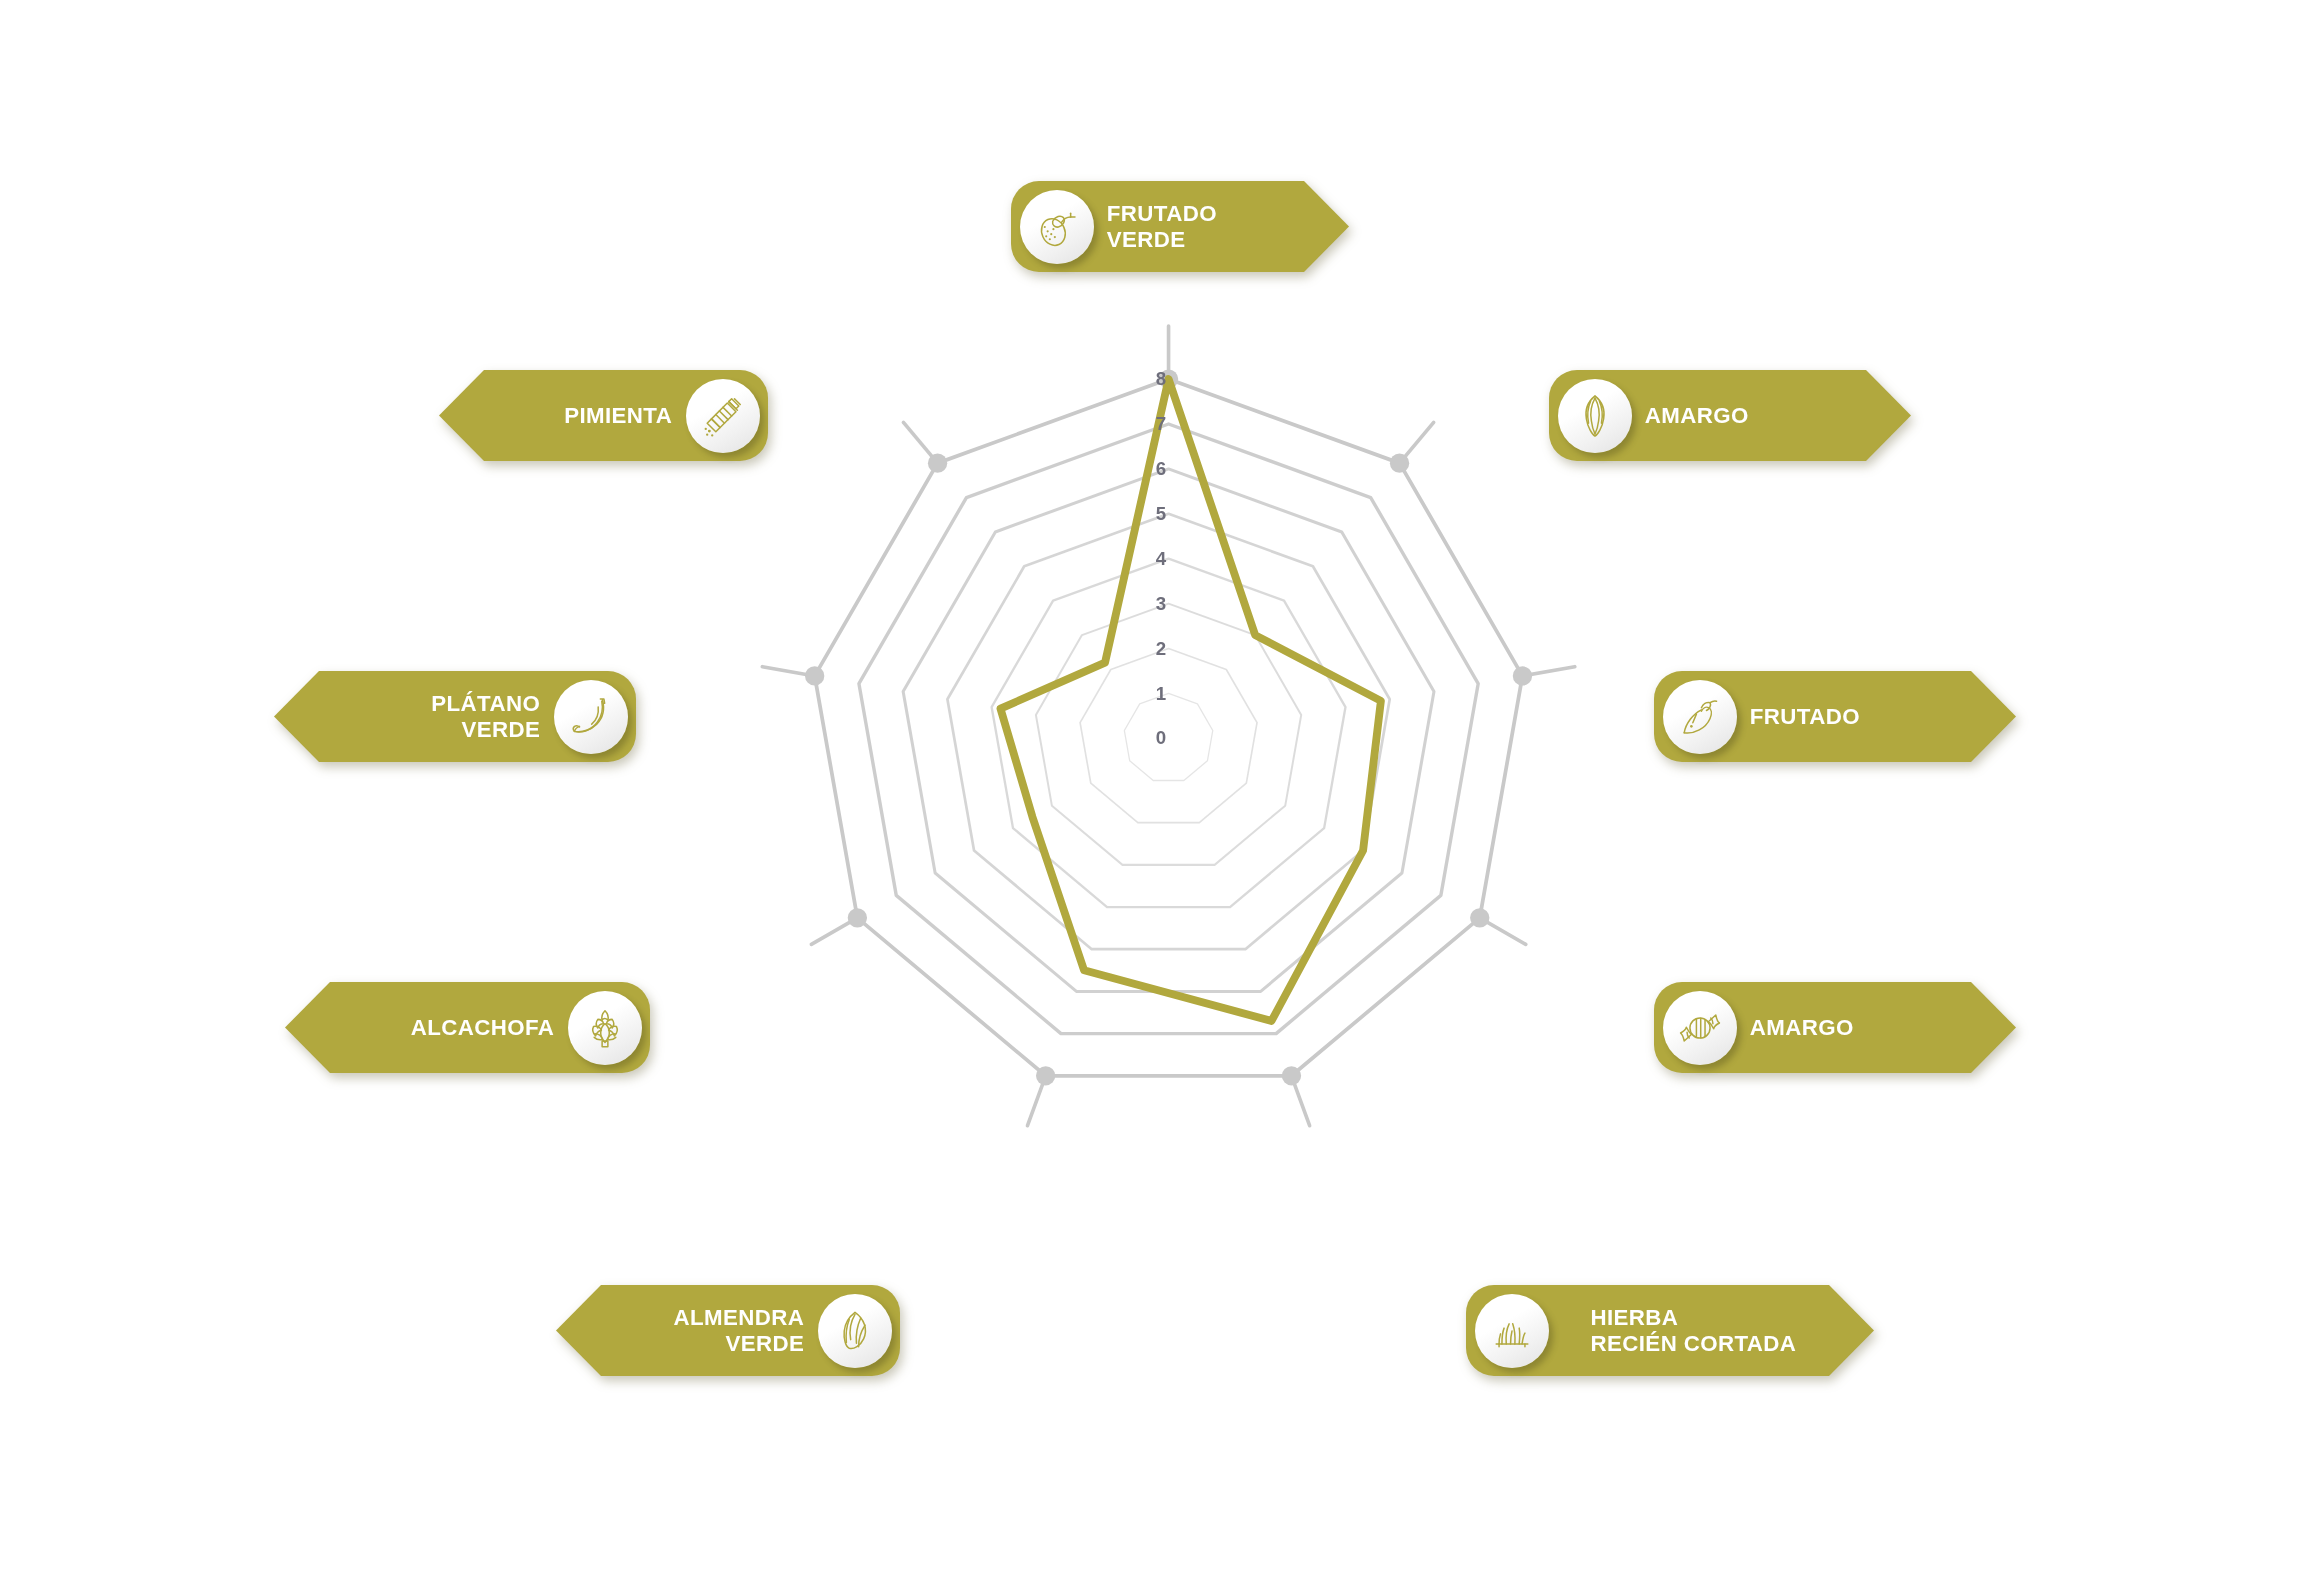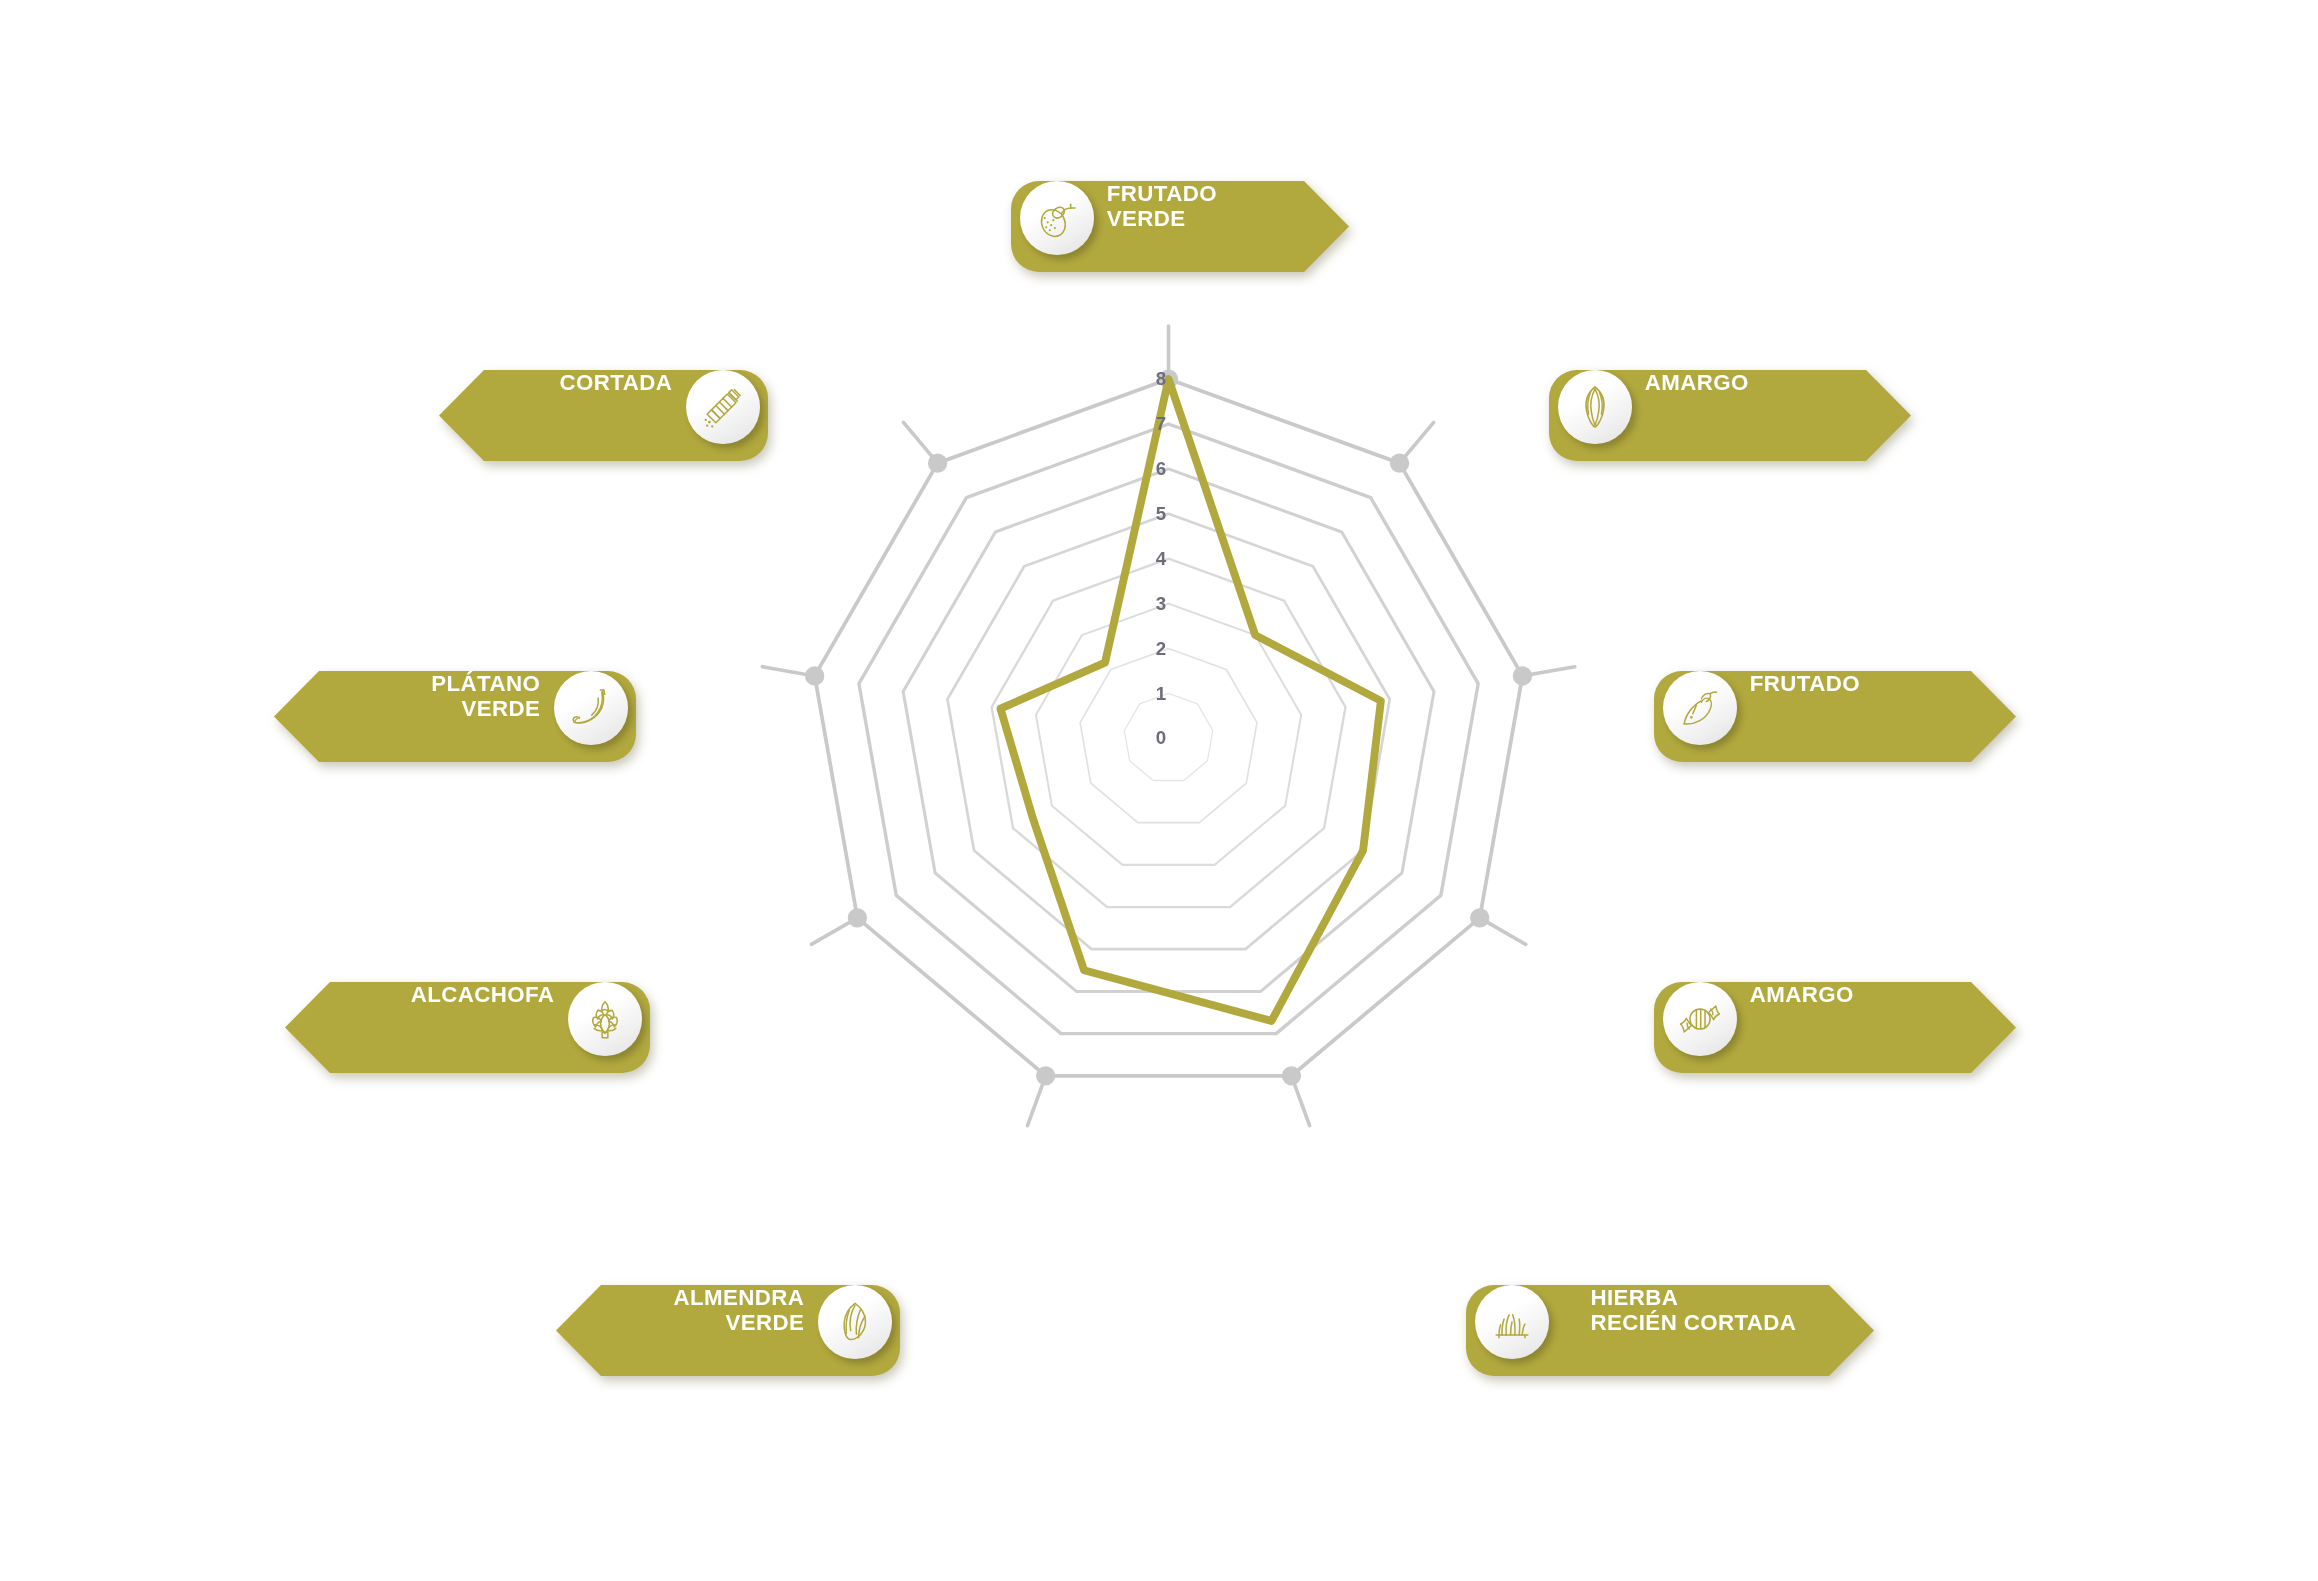"FRUTADO" .badge .inner { align-items: flex-start -> center }
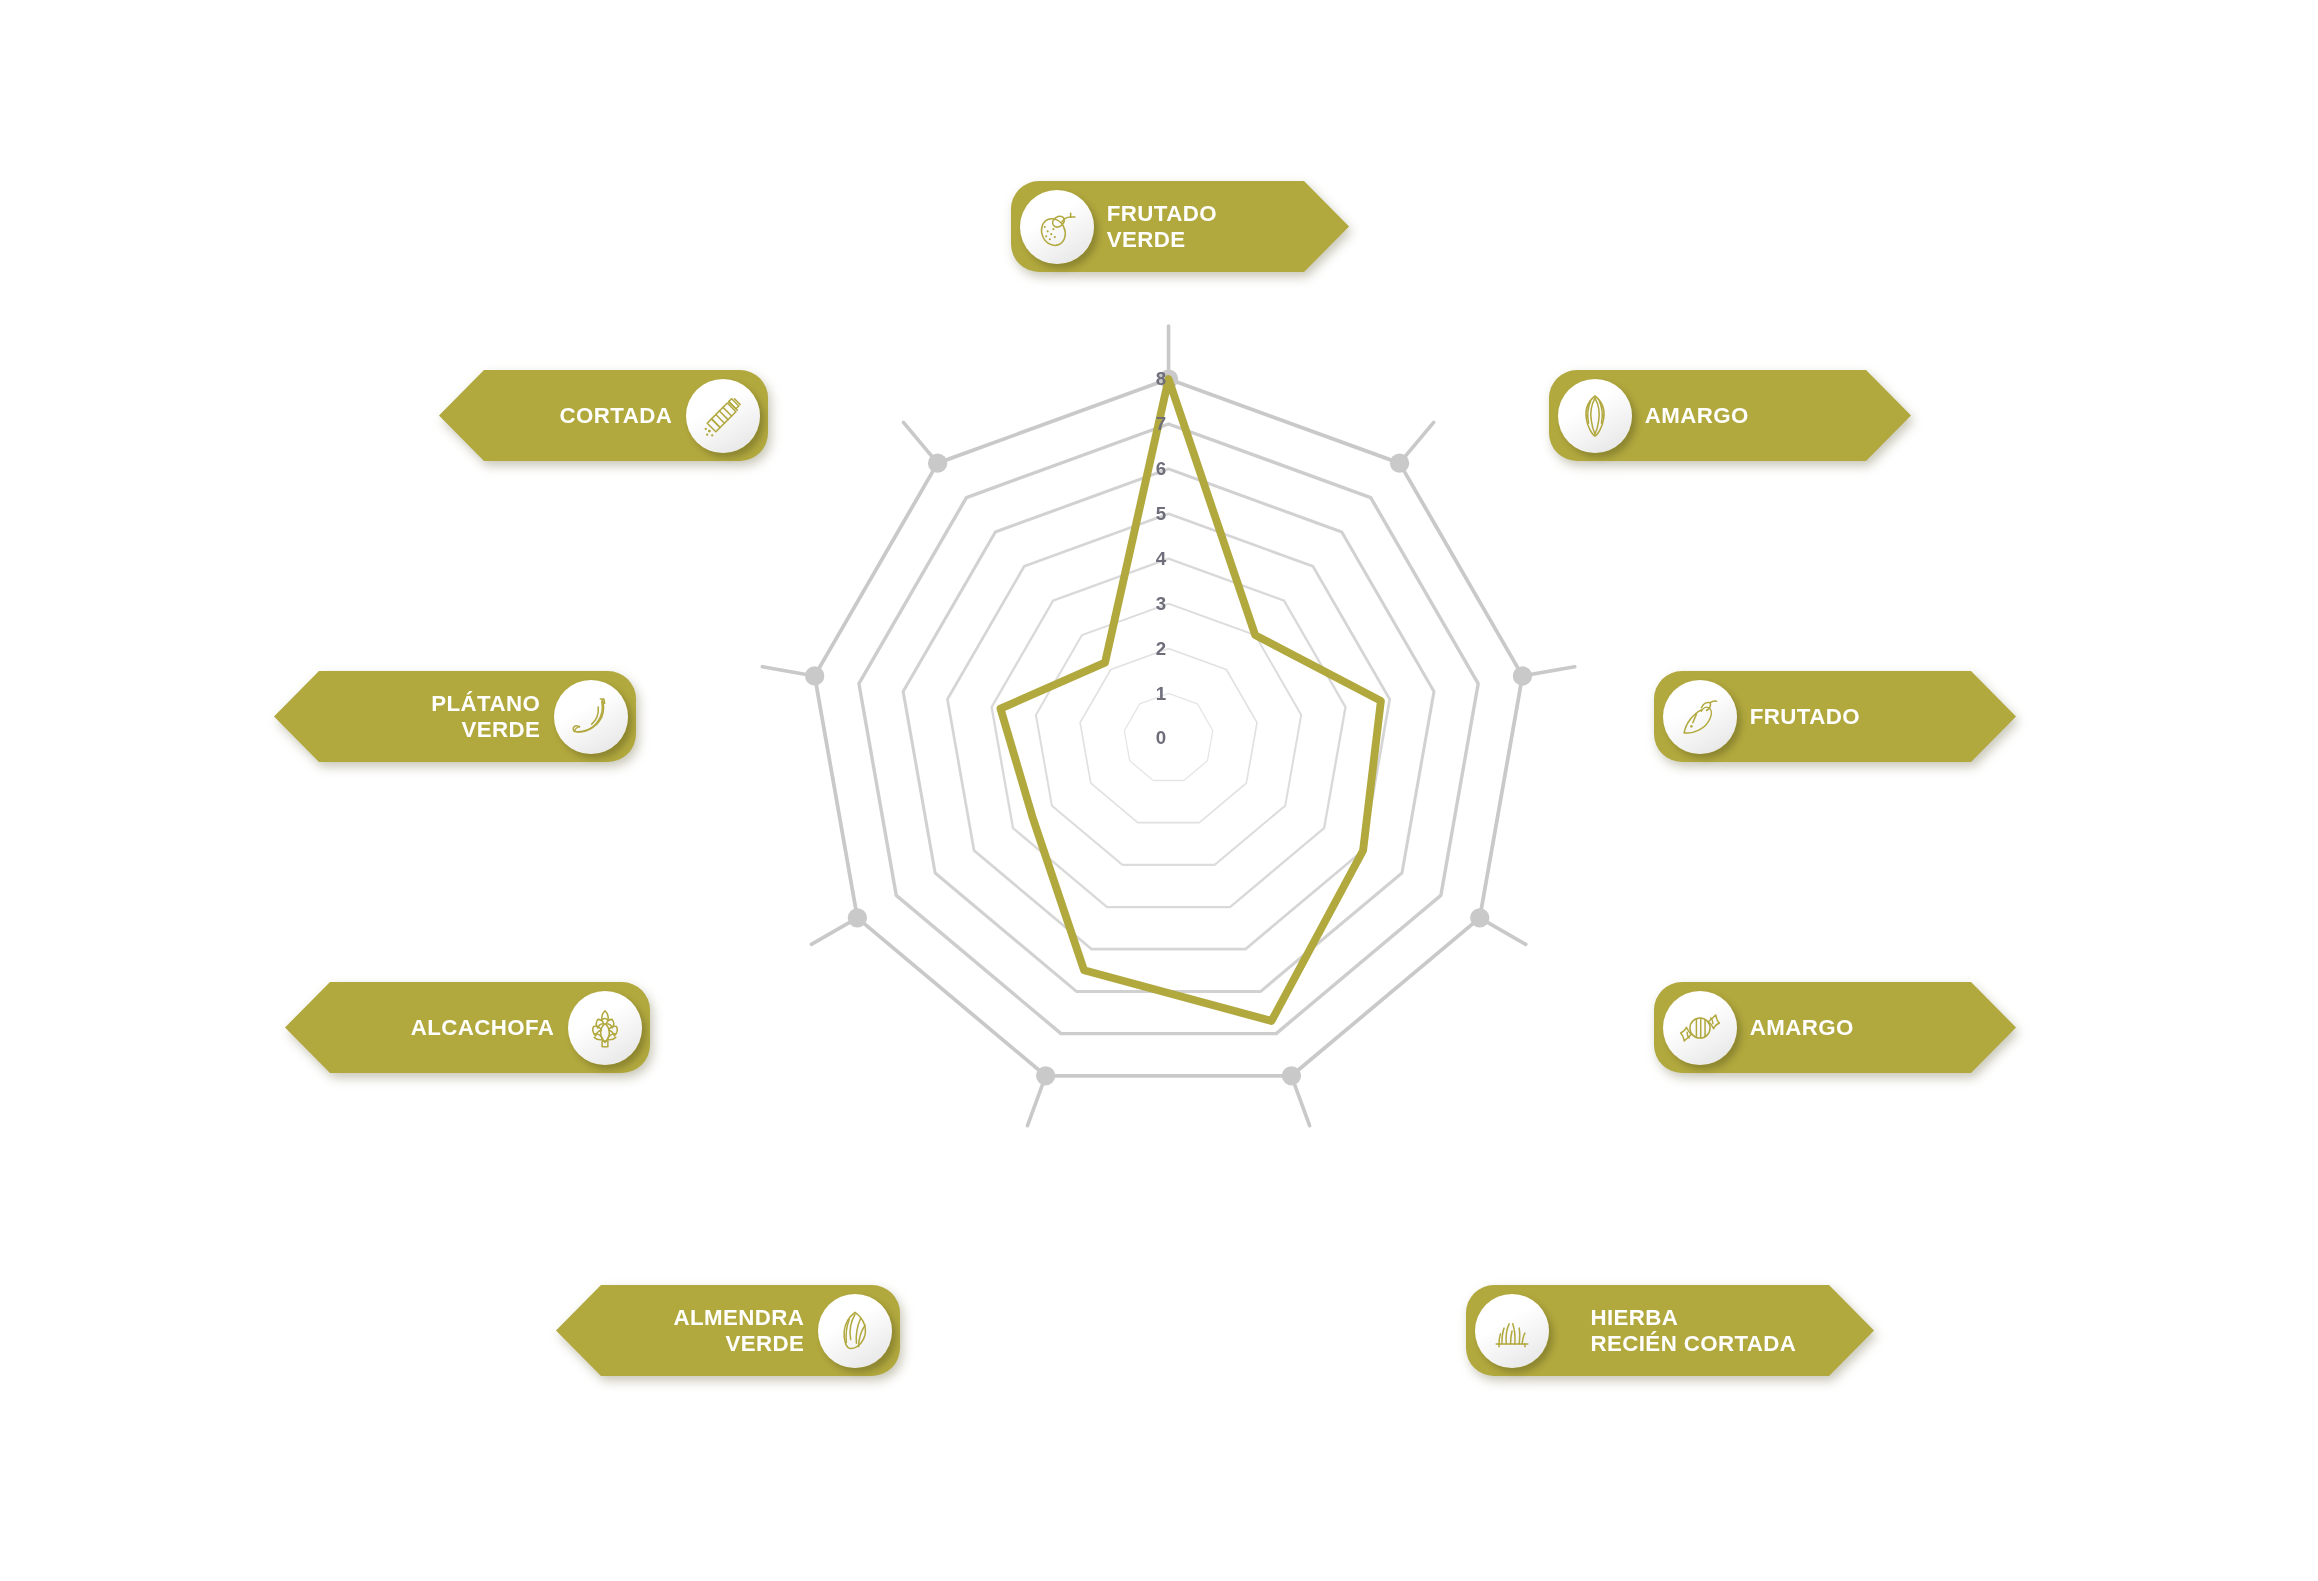"CORTADA" div.txt { text: CORTADA -> PIMIENTA }
